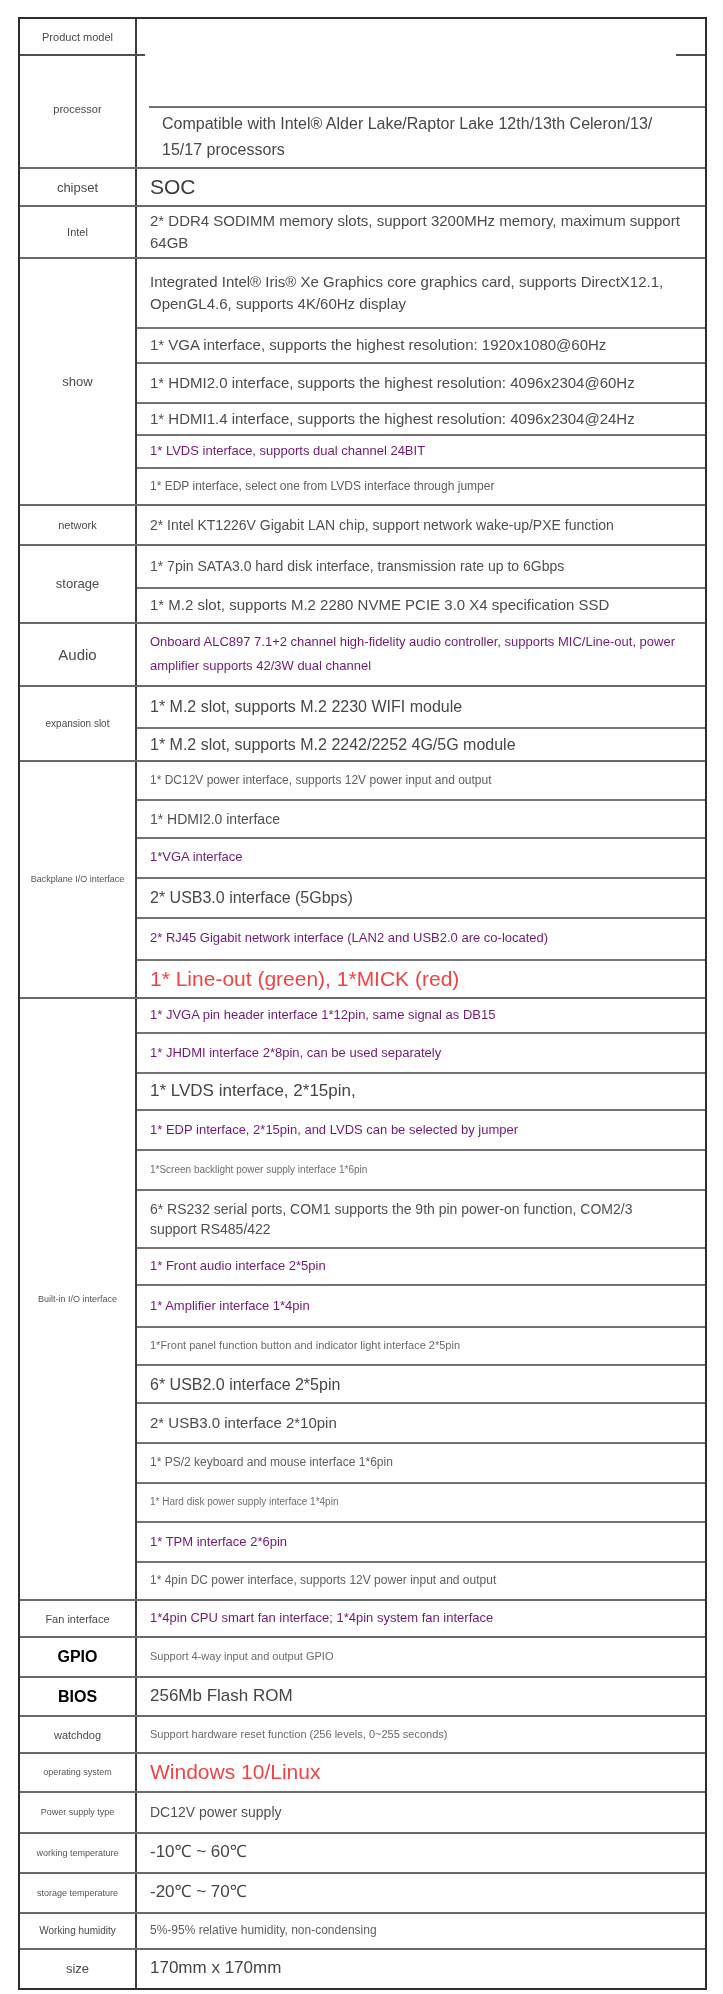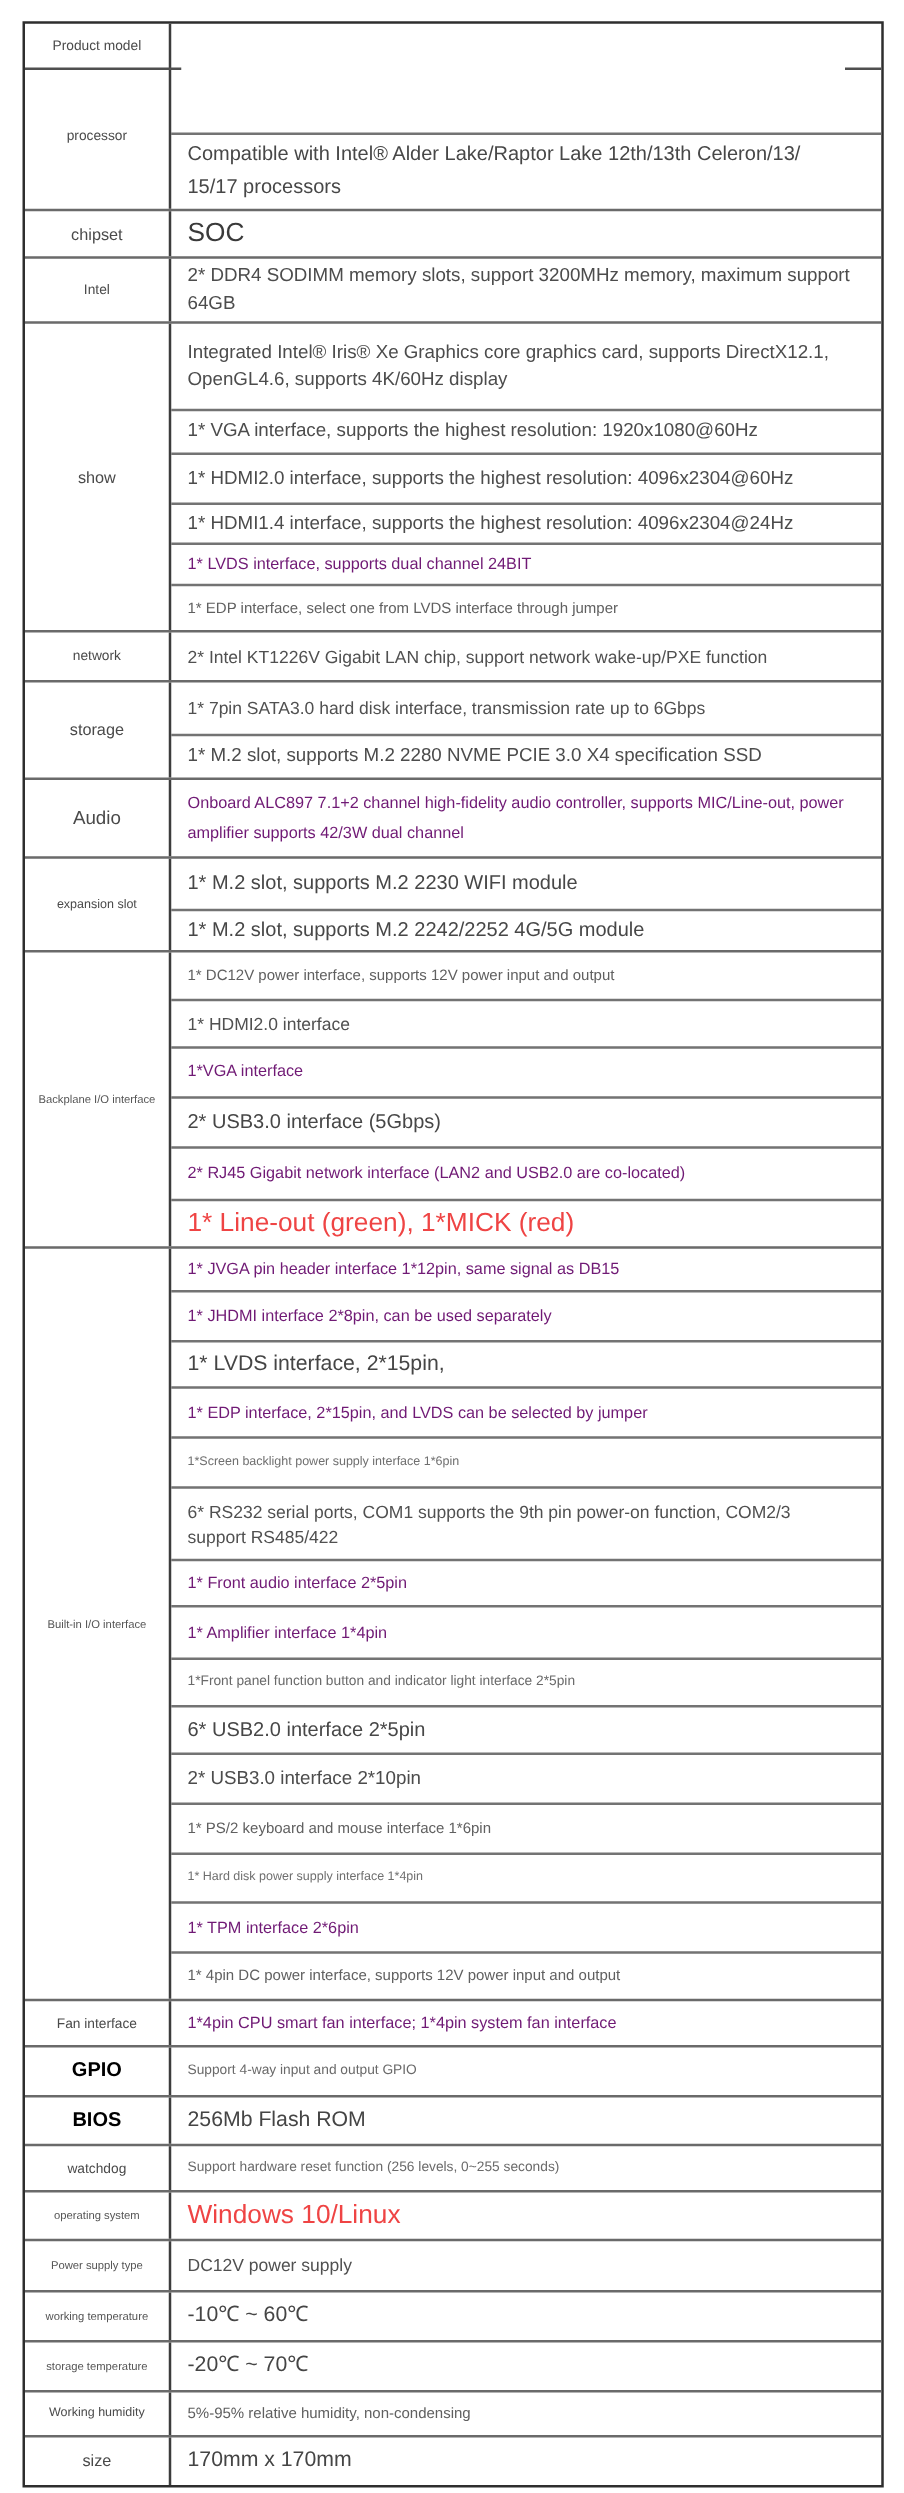"Product model" .sec.top { gap: none -> 12px }
